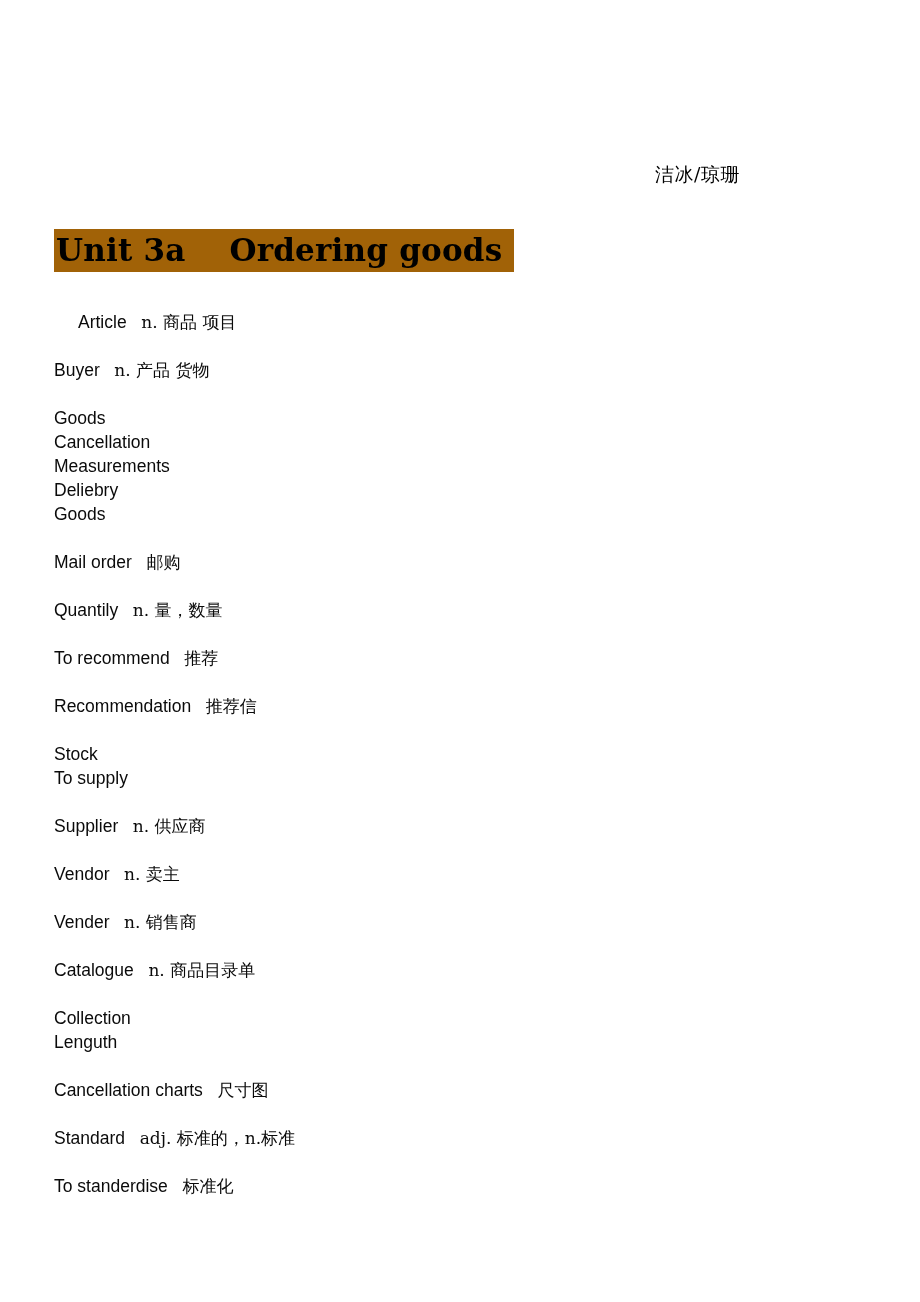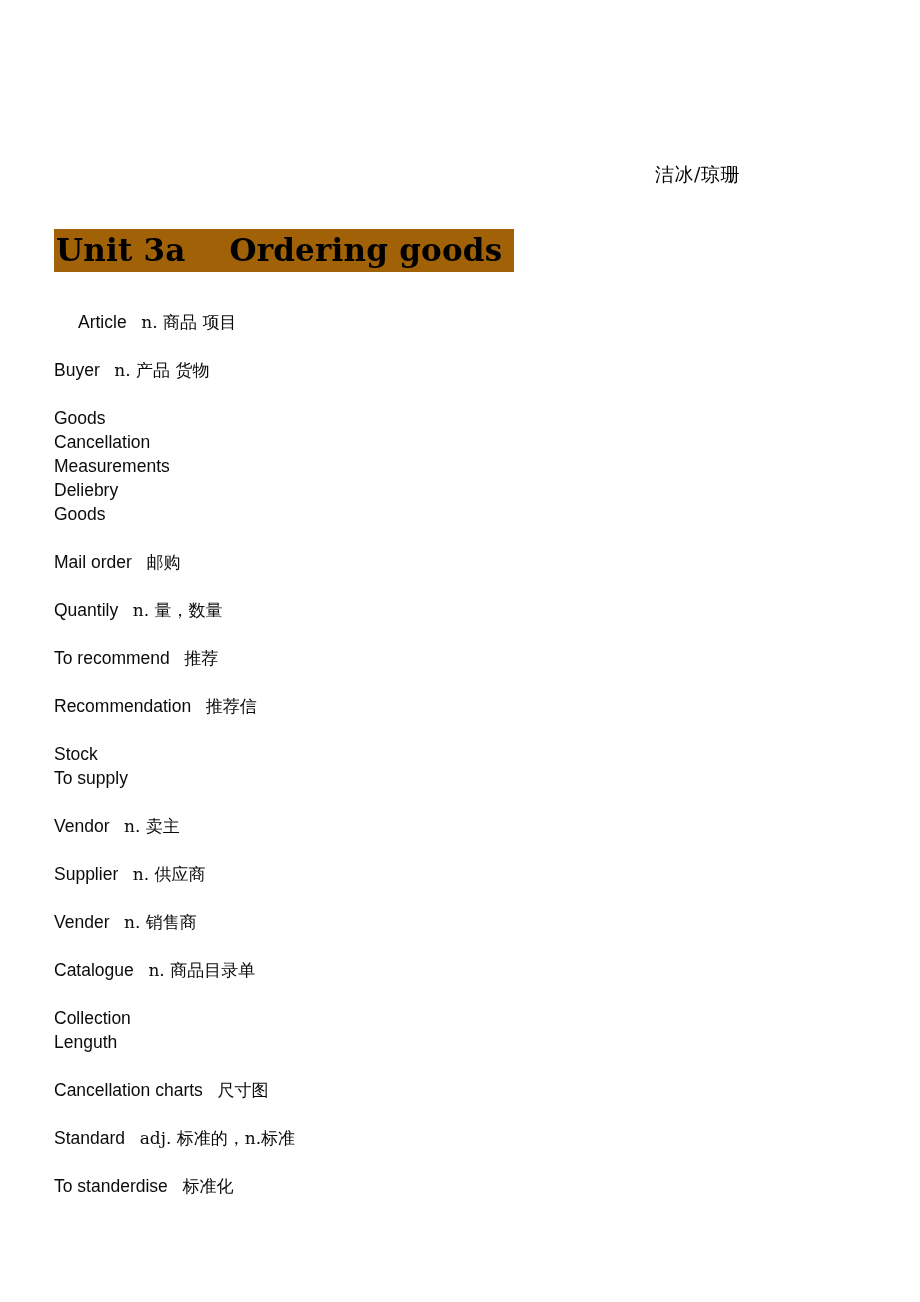"Vendor n. 卖主" div.entry { order: before "Supplier n. 供应商" -> after "Supplier n. 供应商" }
